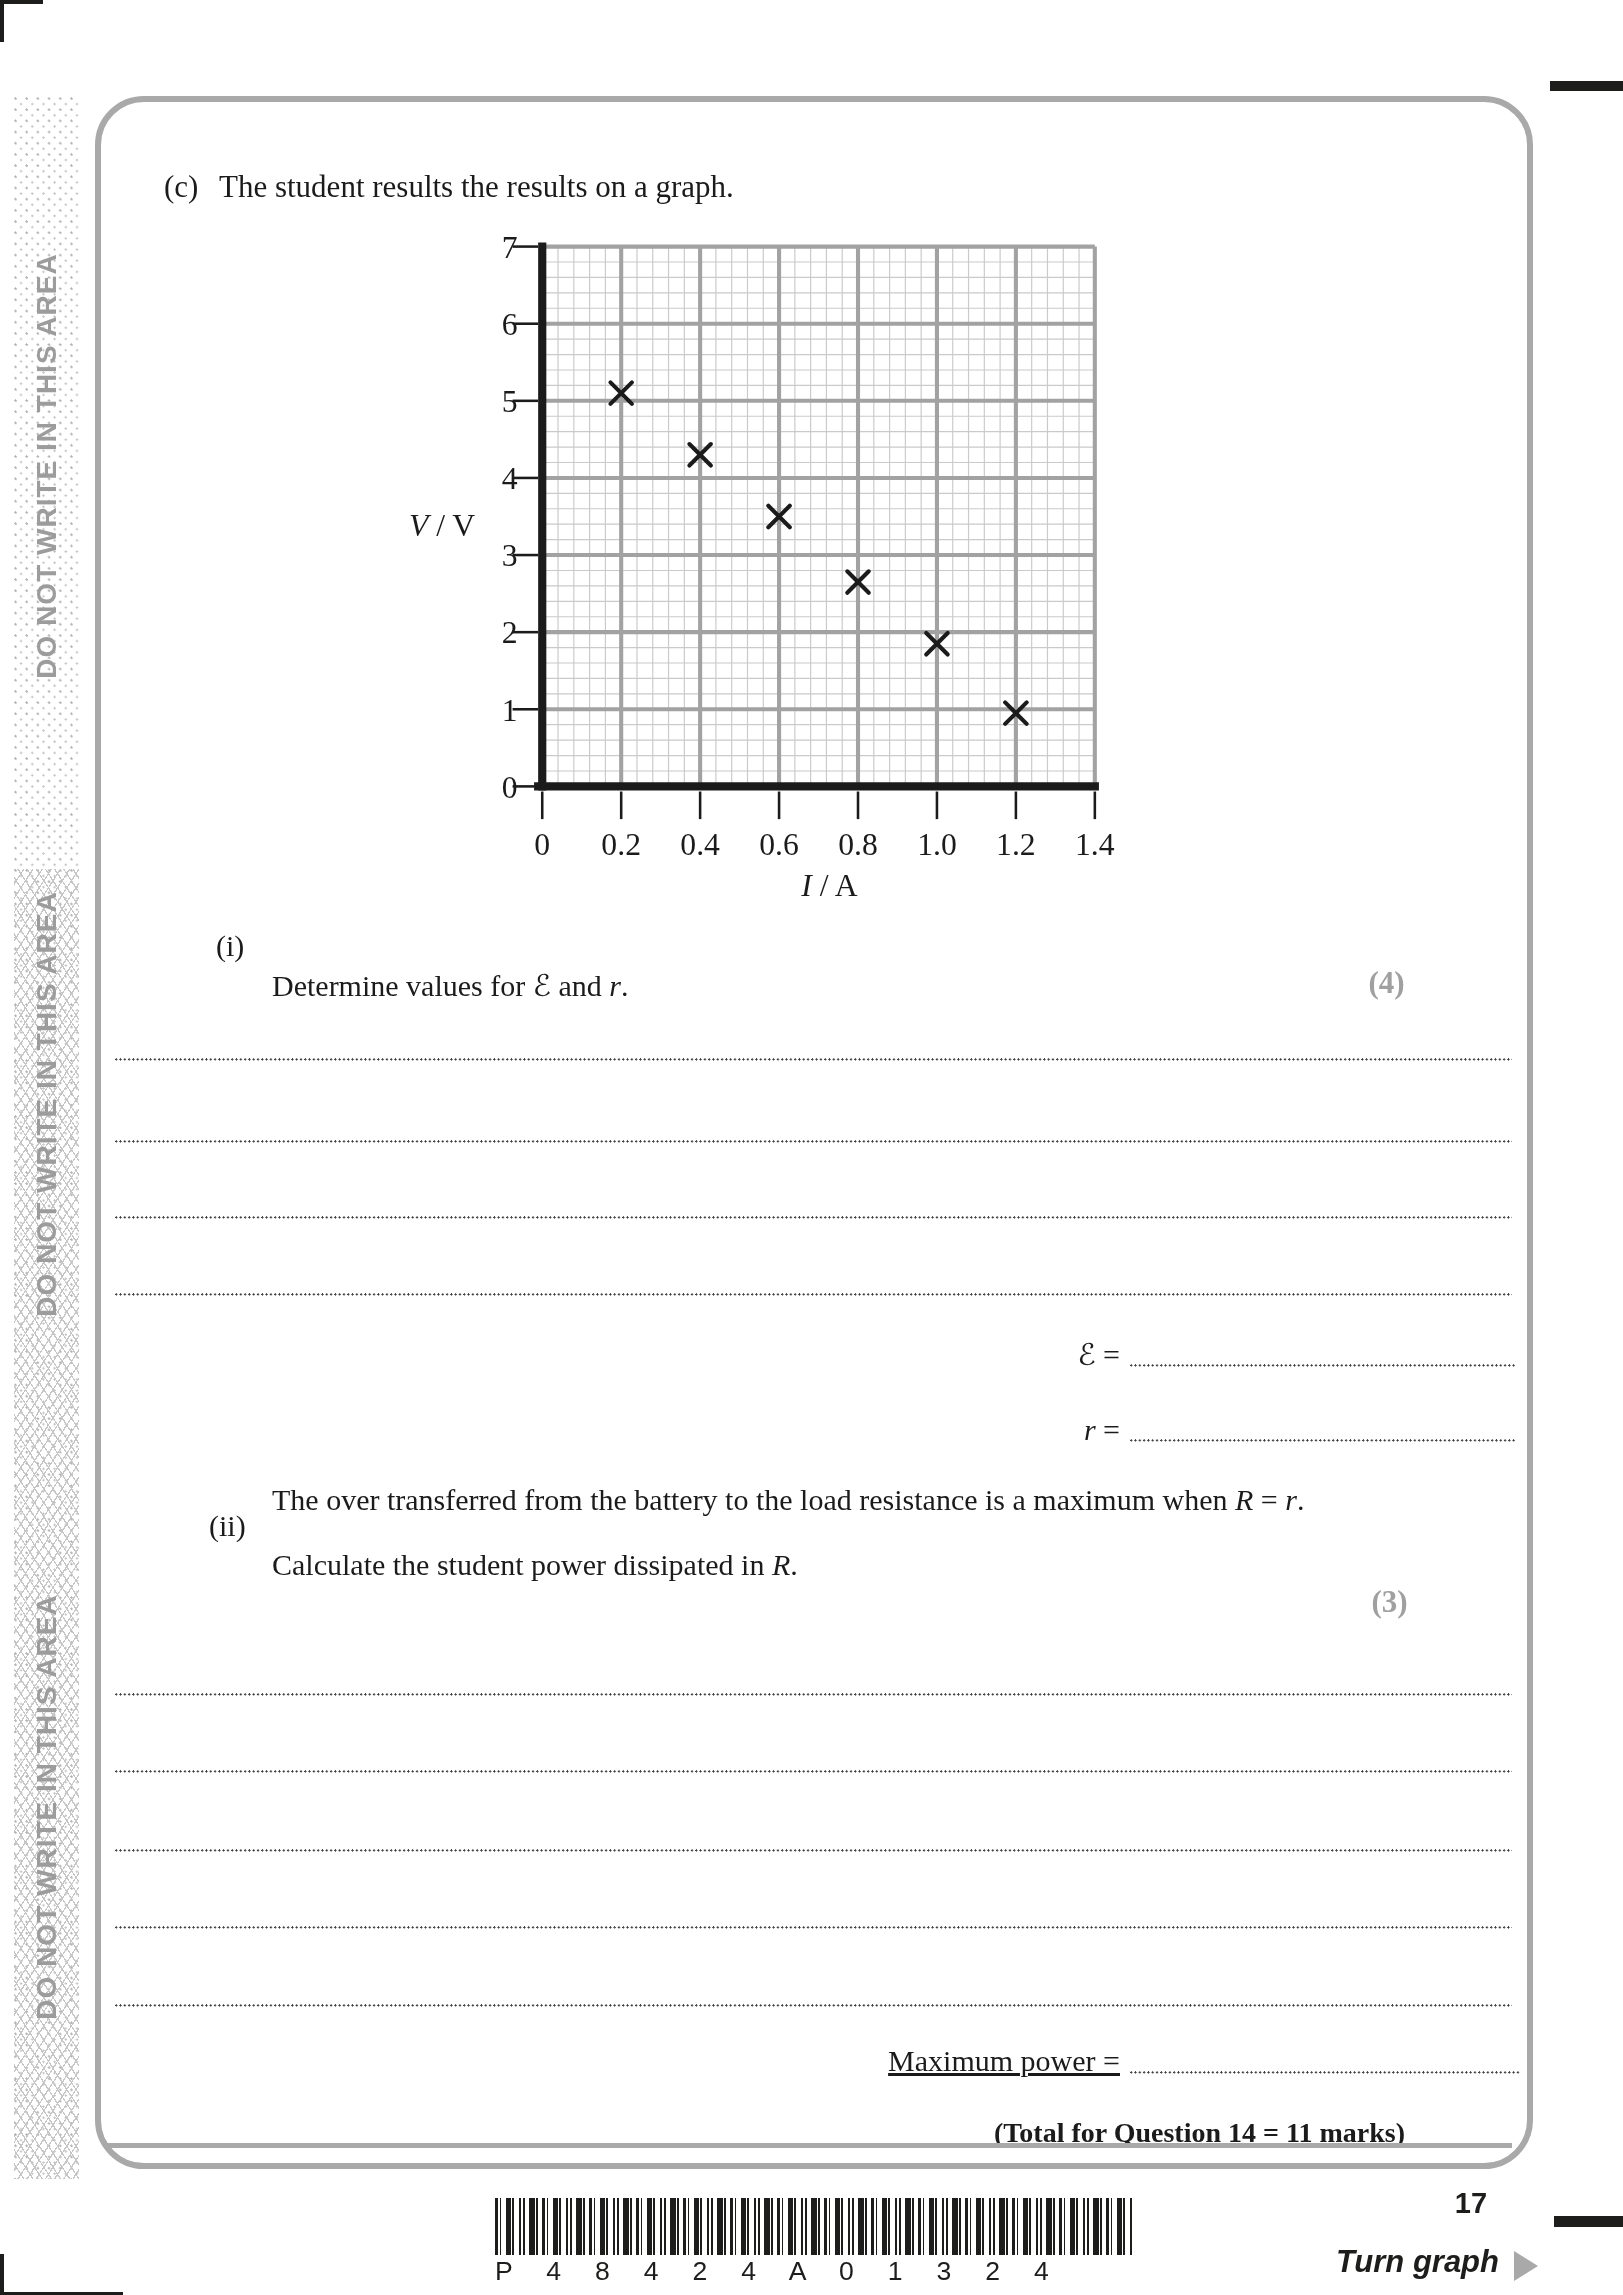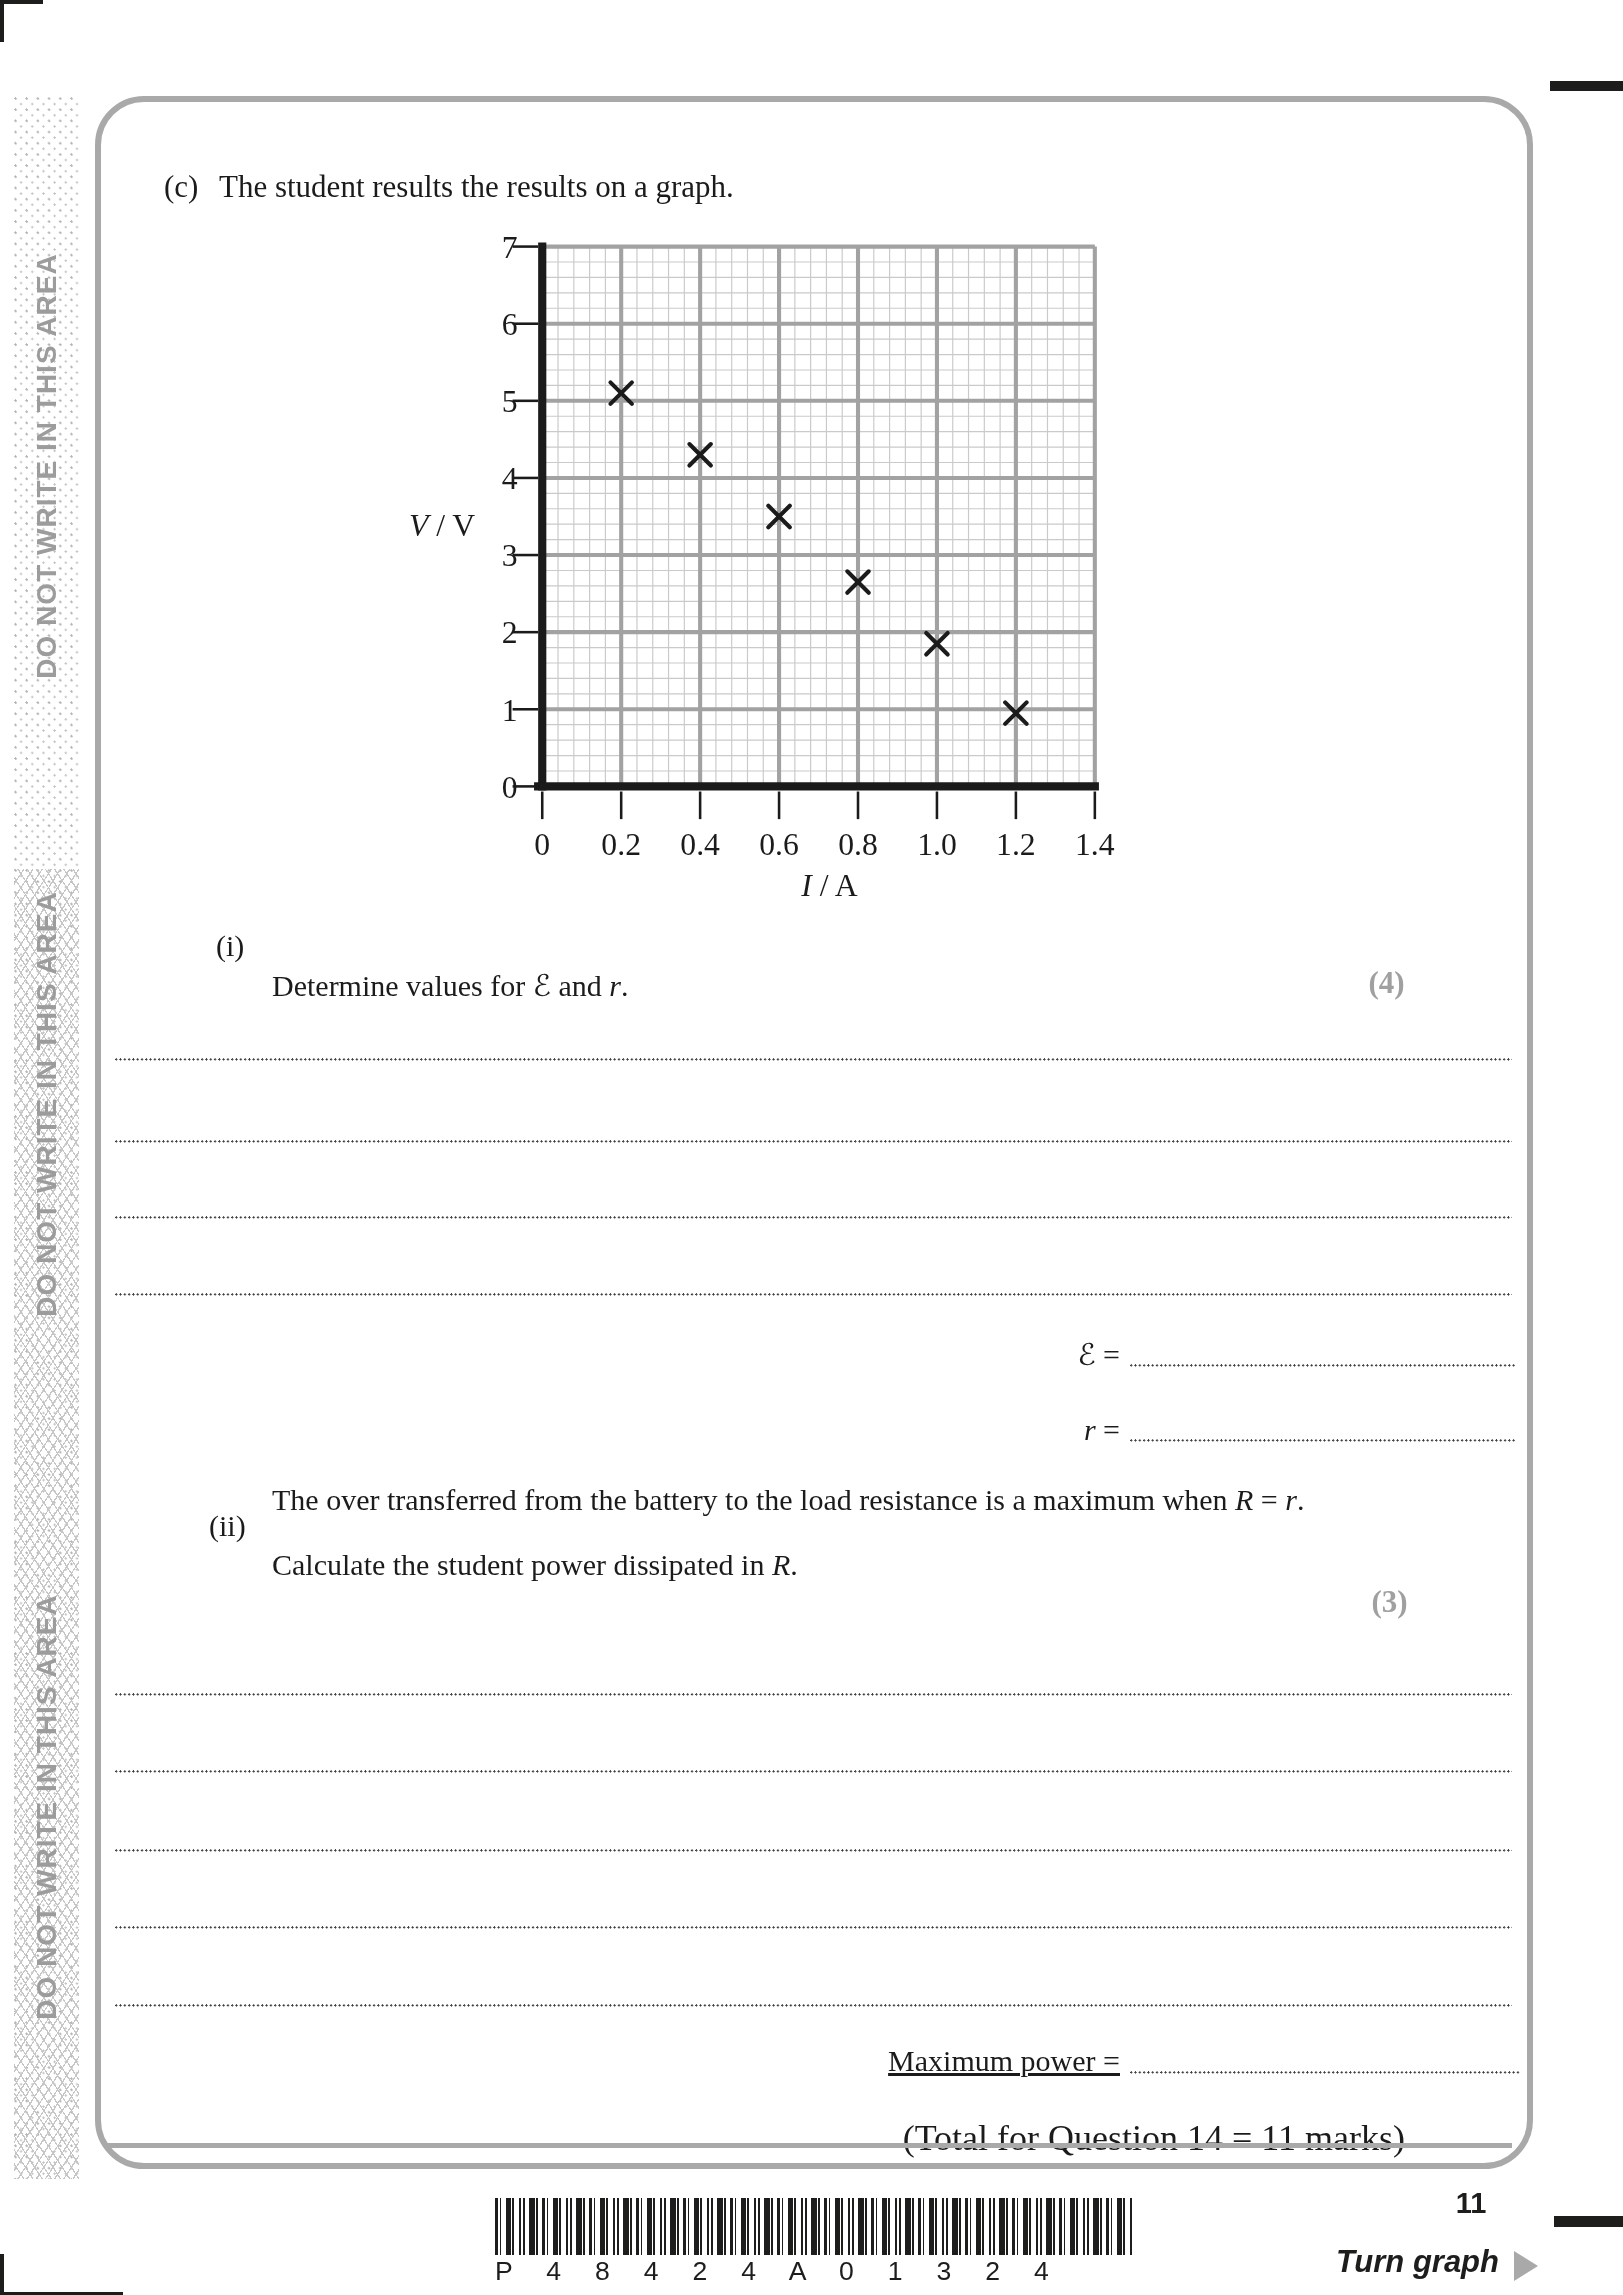"(Total for Question 14 =" .total { font-size: 36px -> 28px; font-weight: normal -> bold }
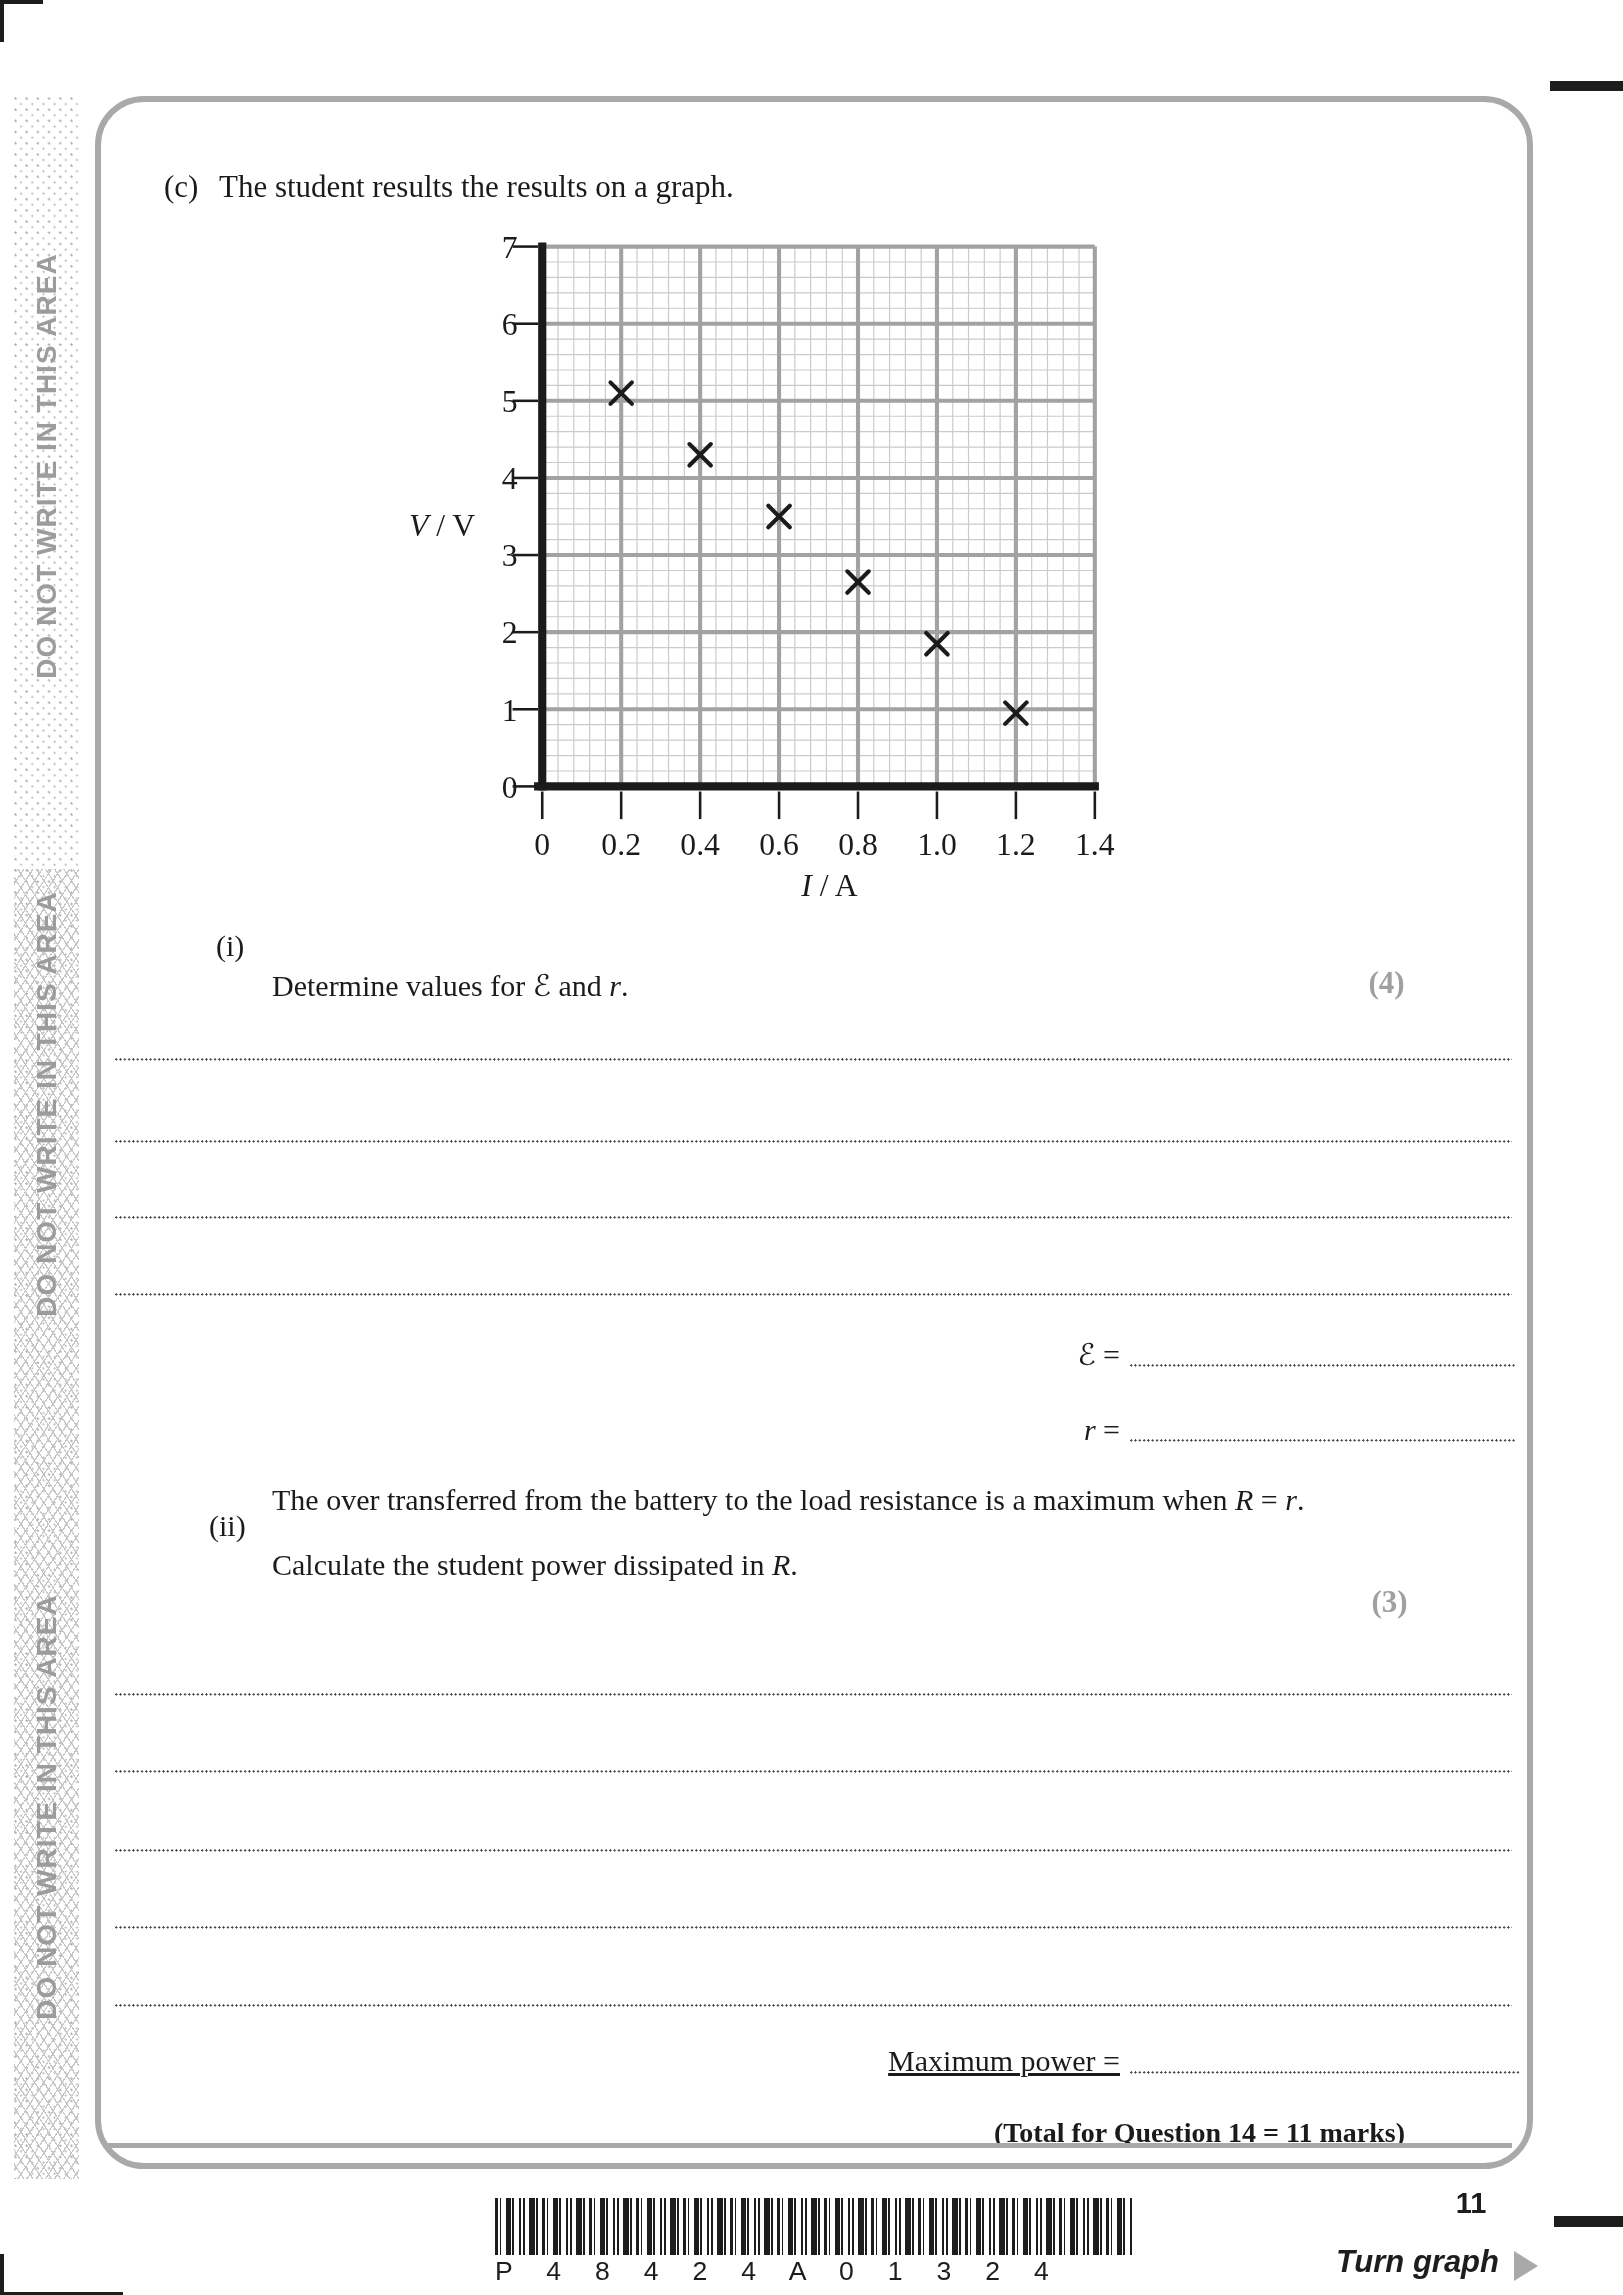"11" div.abs { text: 11 -> 17 }
